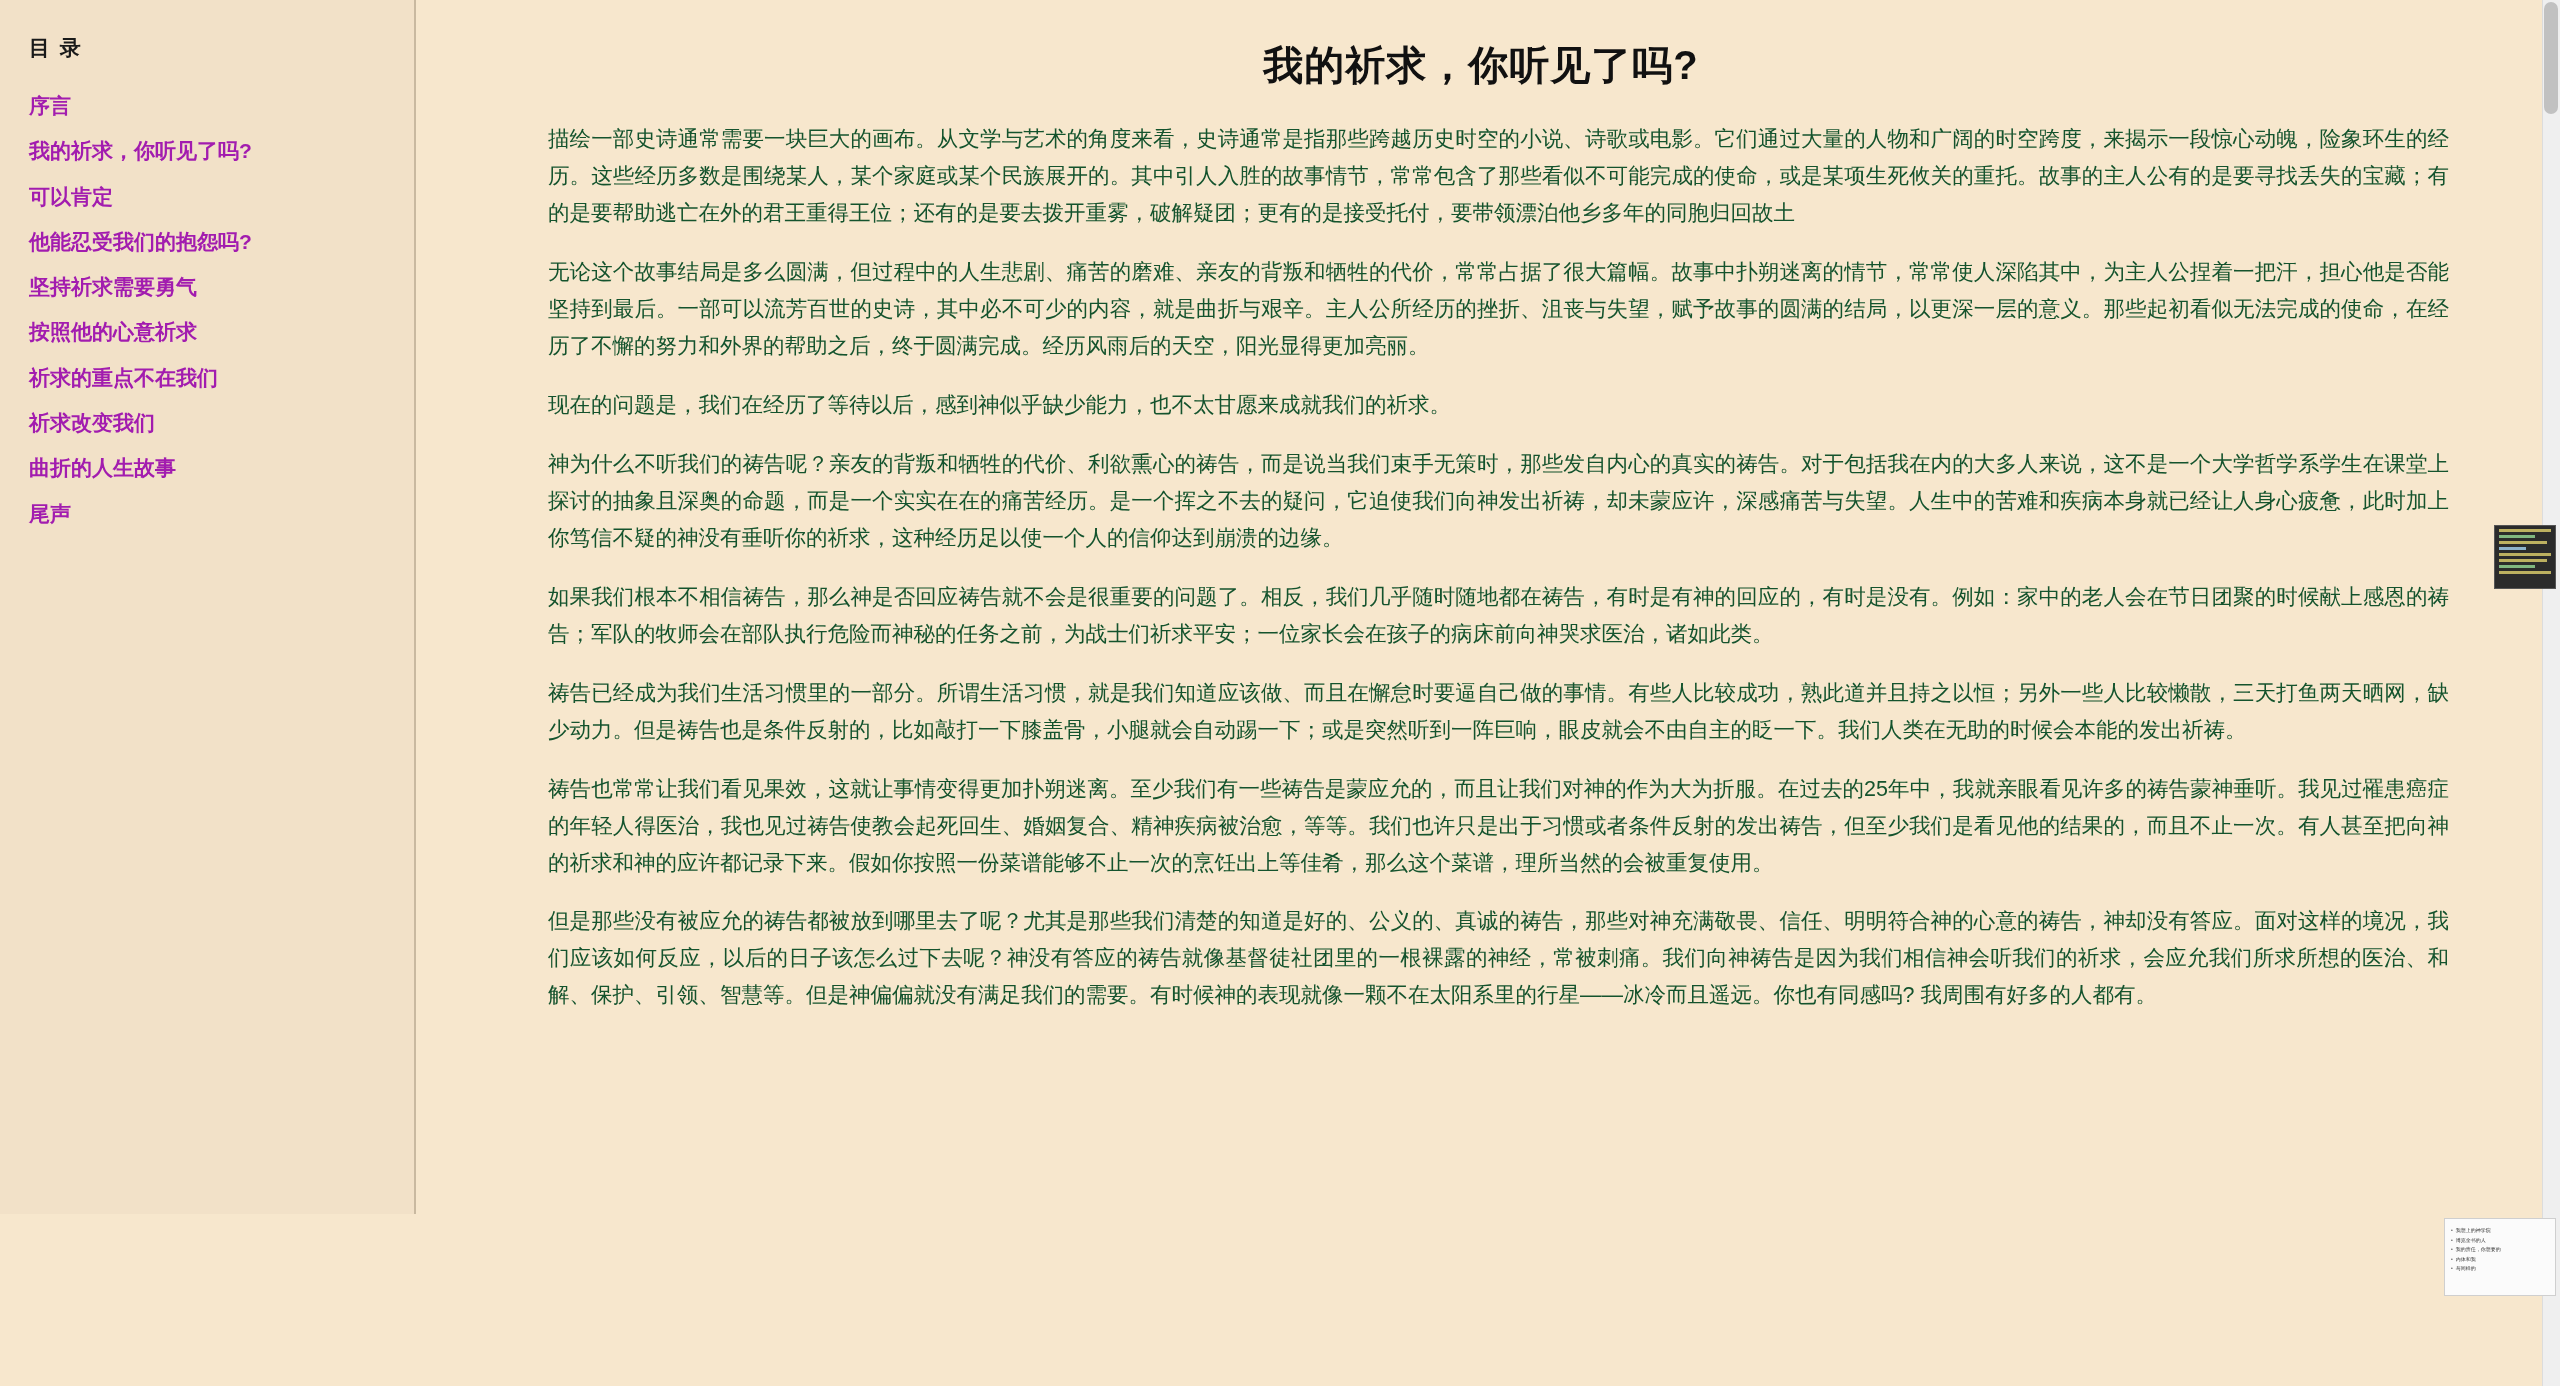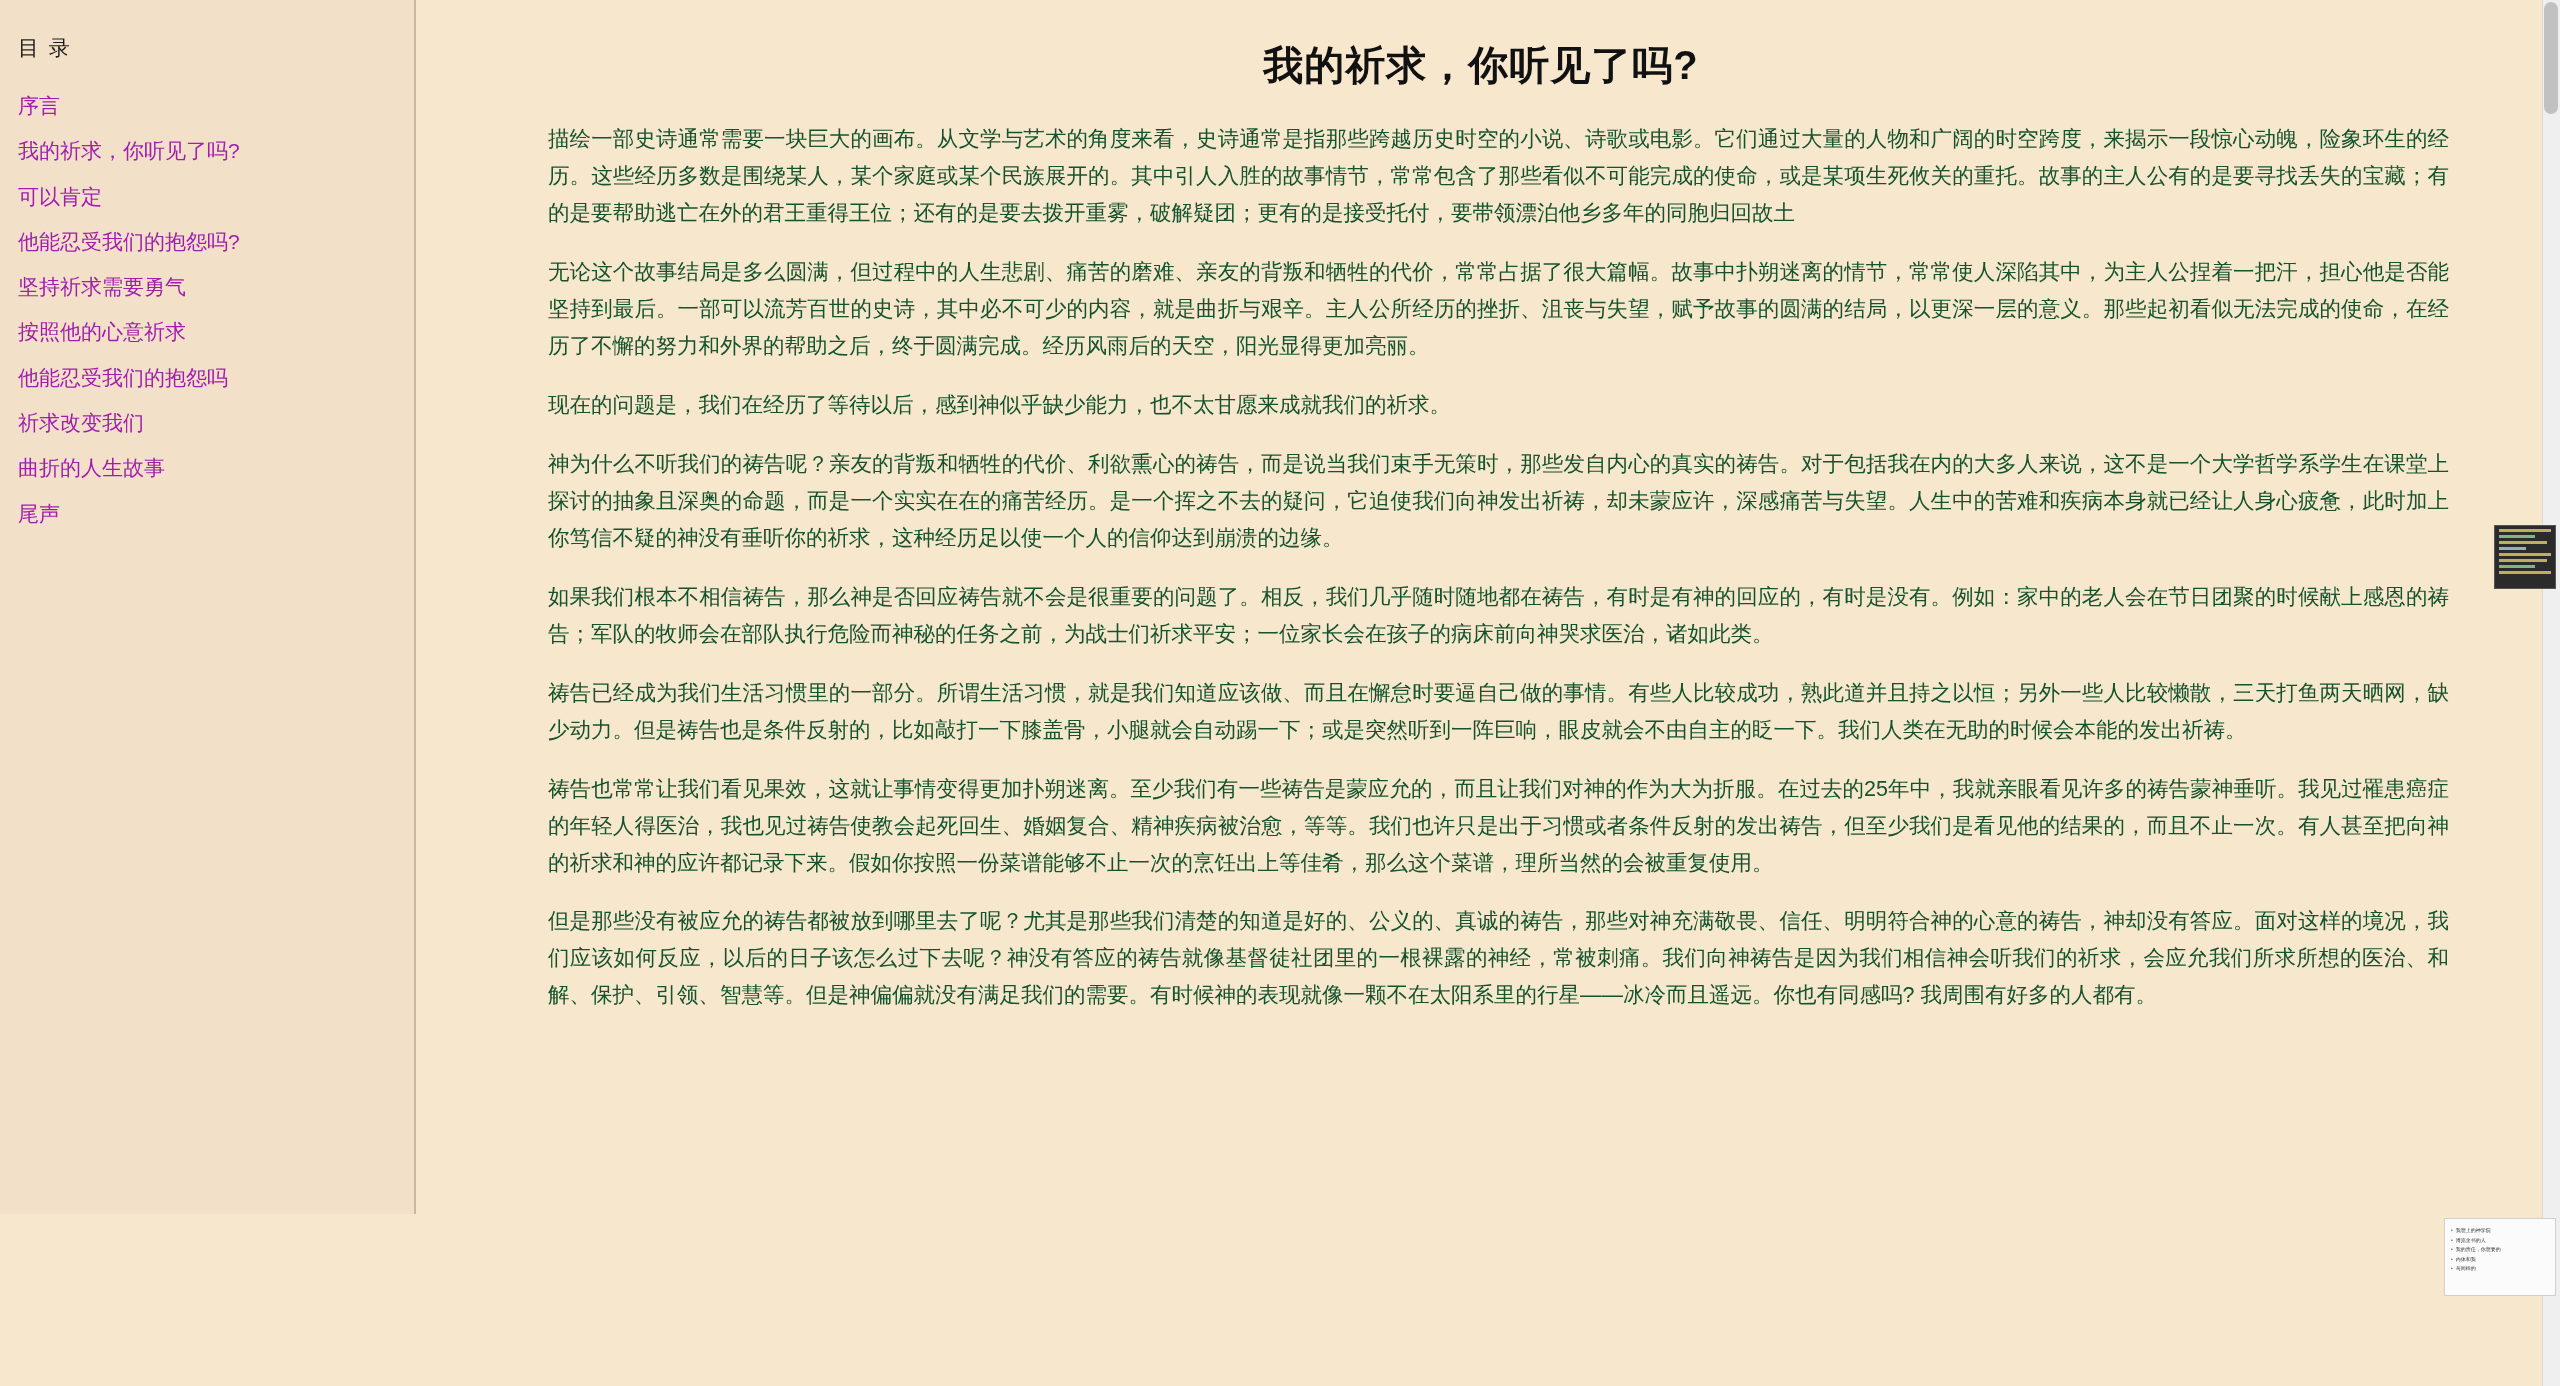"目 录" #sidebar { font-weight: none -> bold; padding: 34px 0 0 0 -> 34px 0 0 11px }
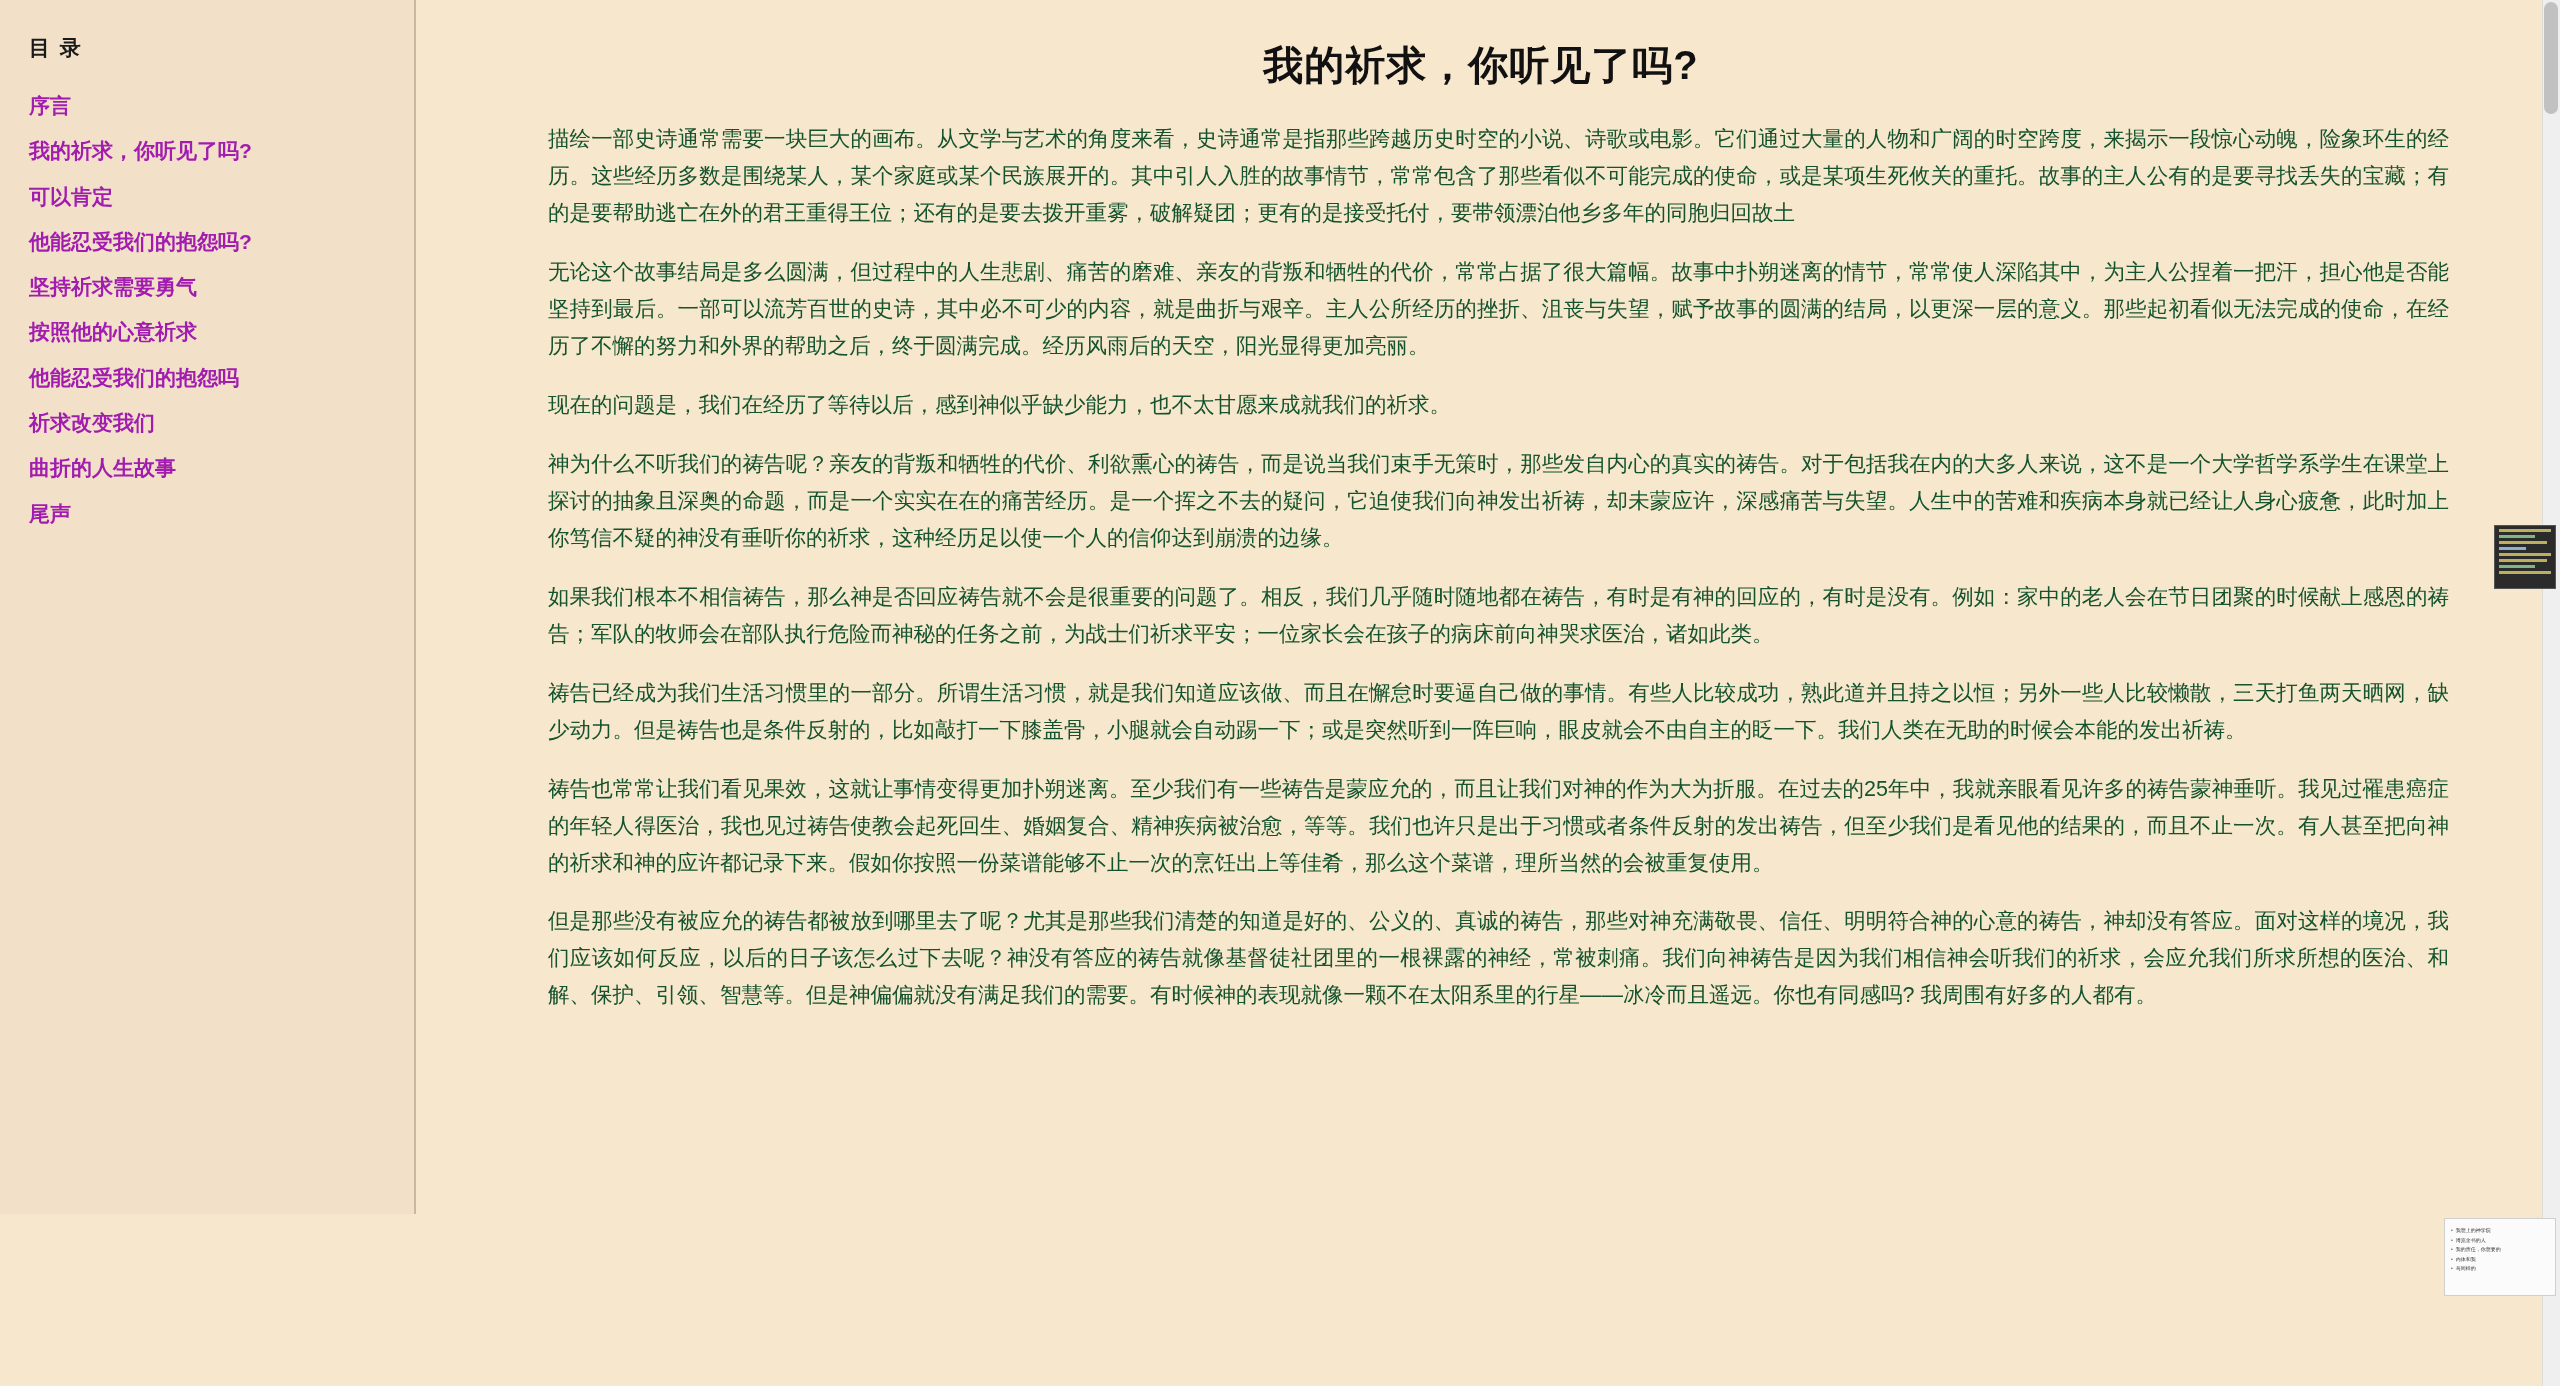"他能忍受我们的抱怨吗" div.toc-item { text: 他能忍受我们的抱怨吗 -> 祈求的重点不在我们 }
